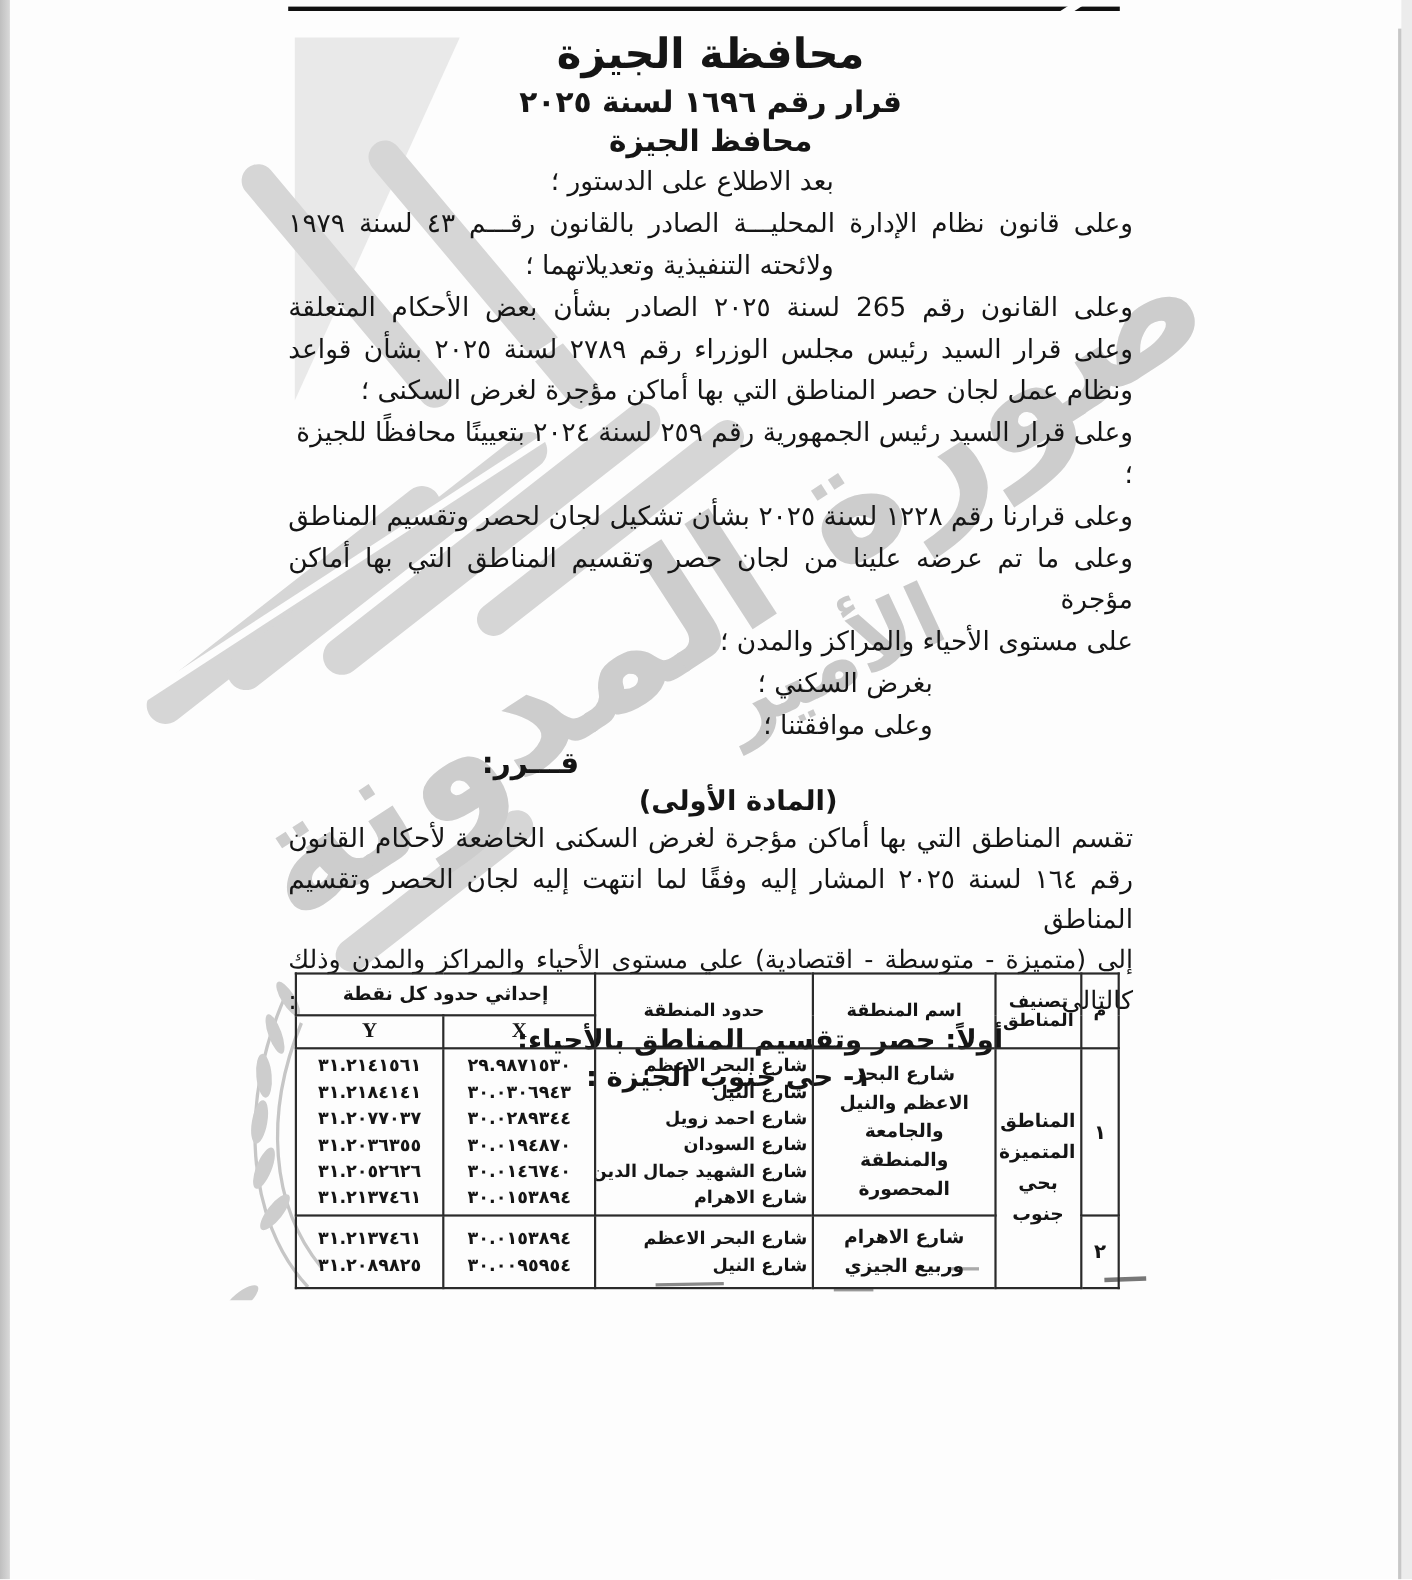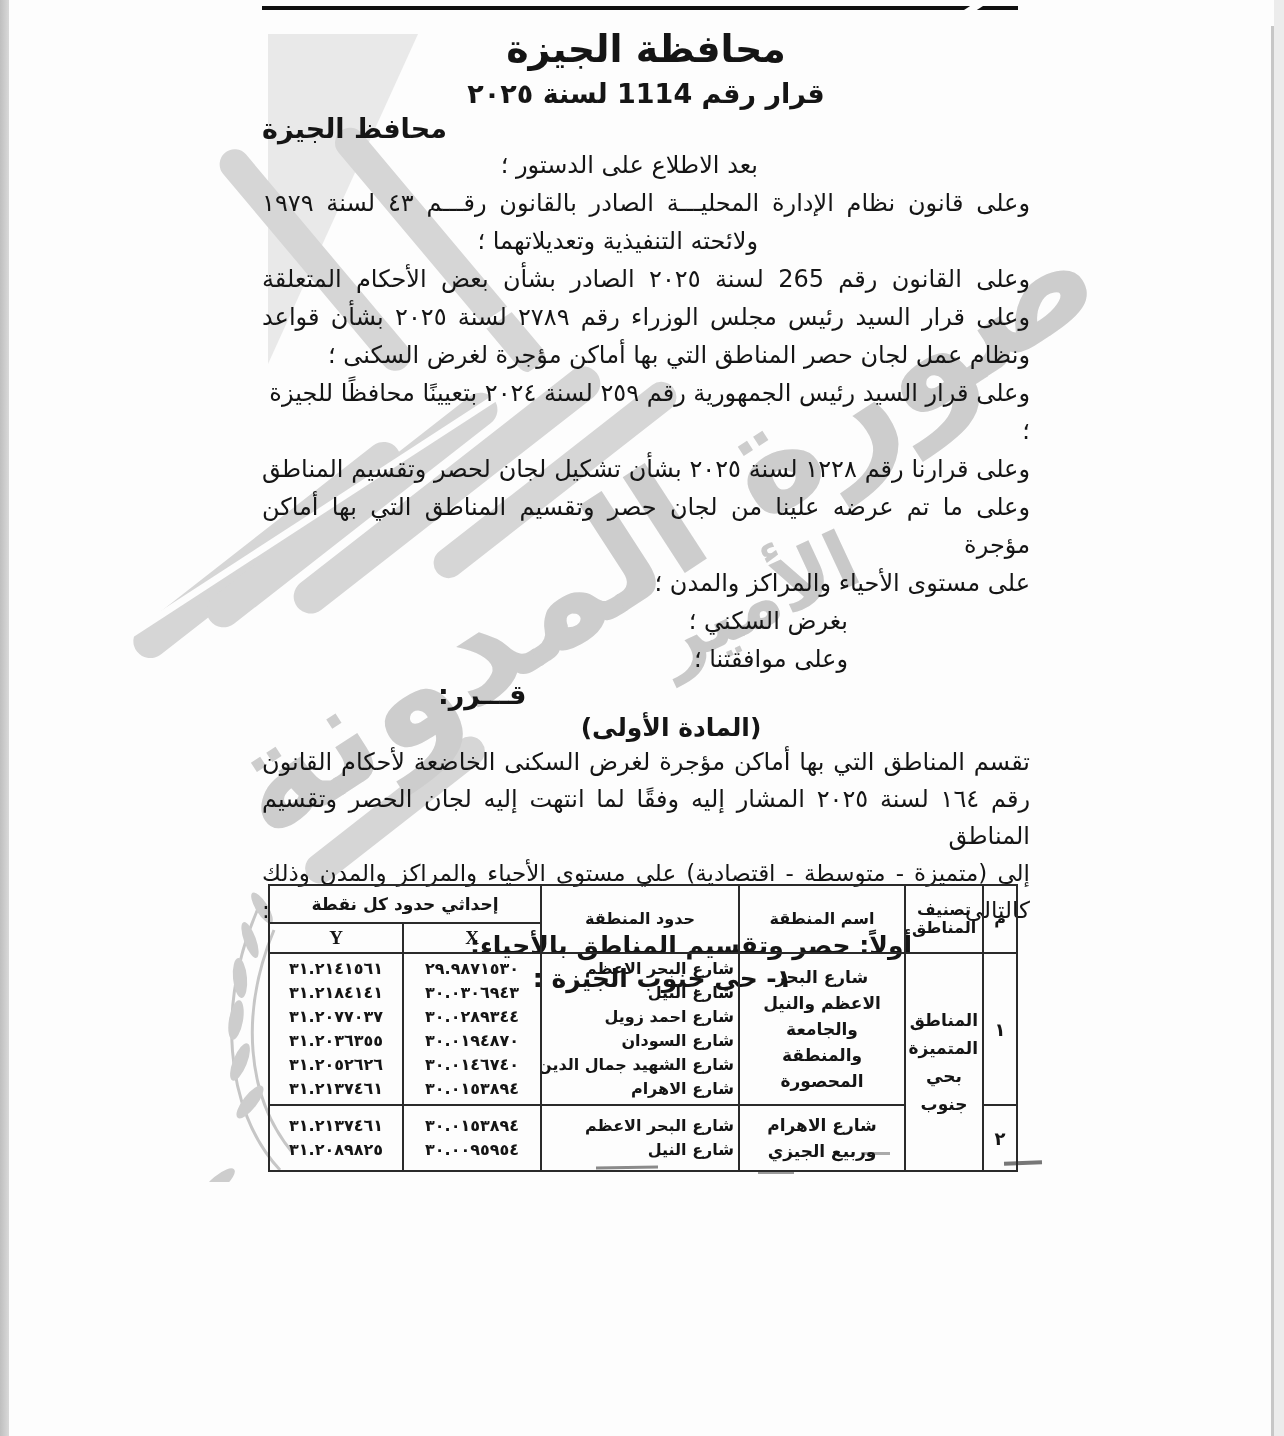"قرار رقم 1114 لسنة ٢٠٢٥" div.subtitle { text: 1114 -> ١٦٩٦ }
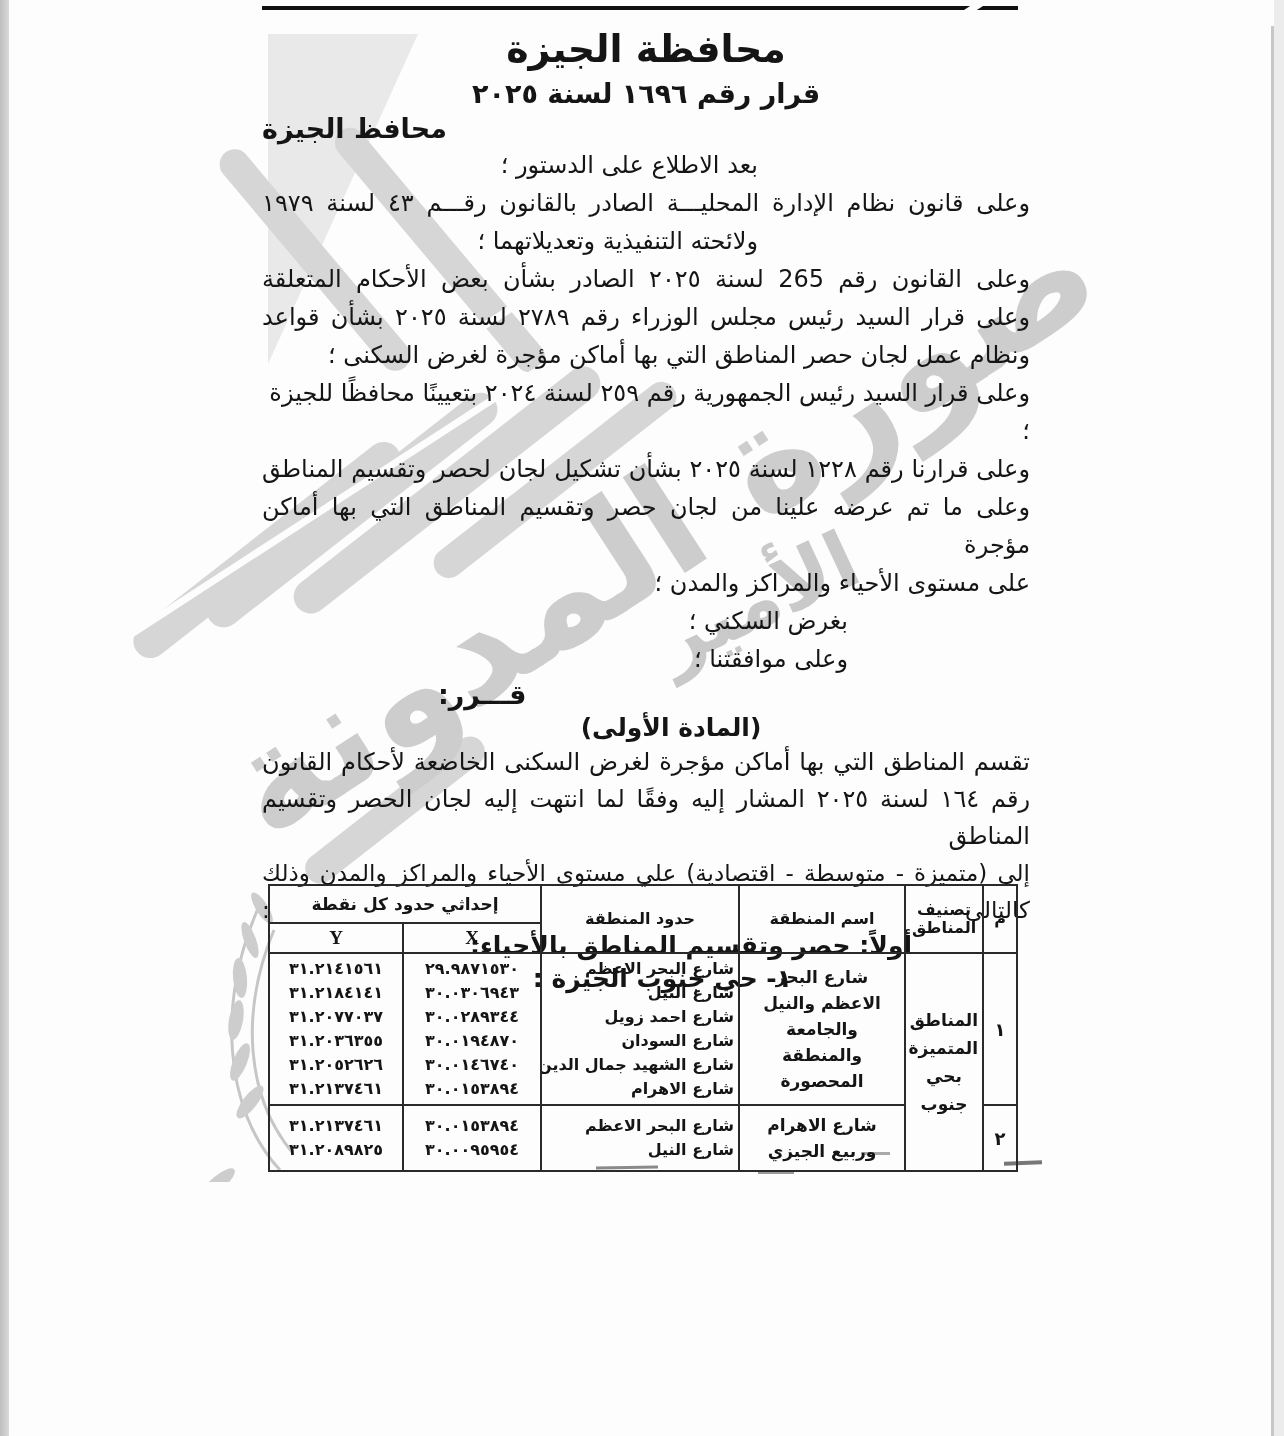"محافظ الجيزة" .issuer { text-align: left -> center }
